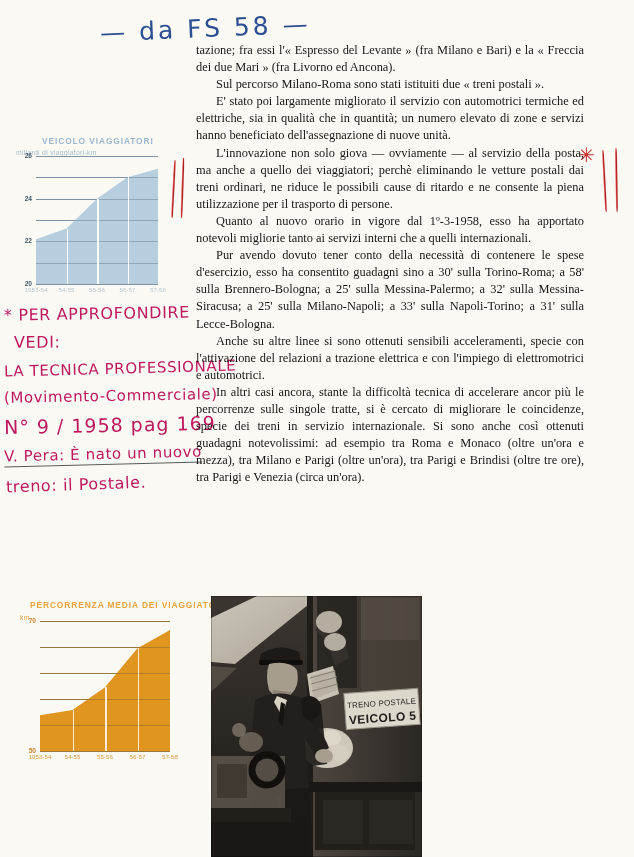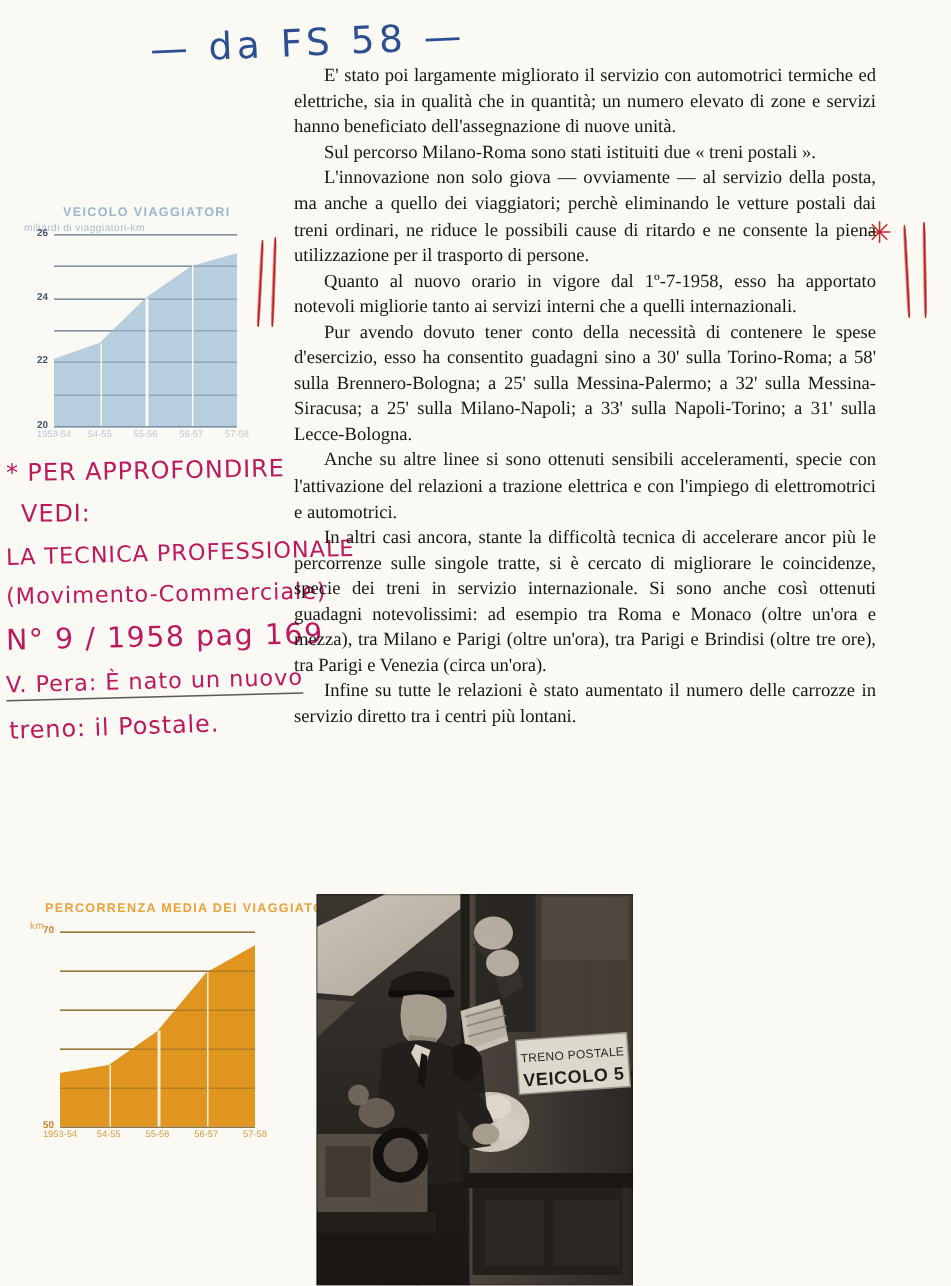"tazione; fra essi l'« Espresso" p.noind { html: none -> <p>tazione; fra essi l'« Espresso del Levante » (fra Milano e Bari) e la « Freccia dei due Mari » (fra Livorno ed Ancona).</p> }
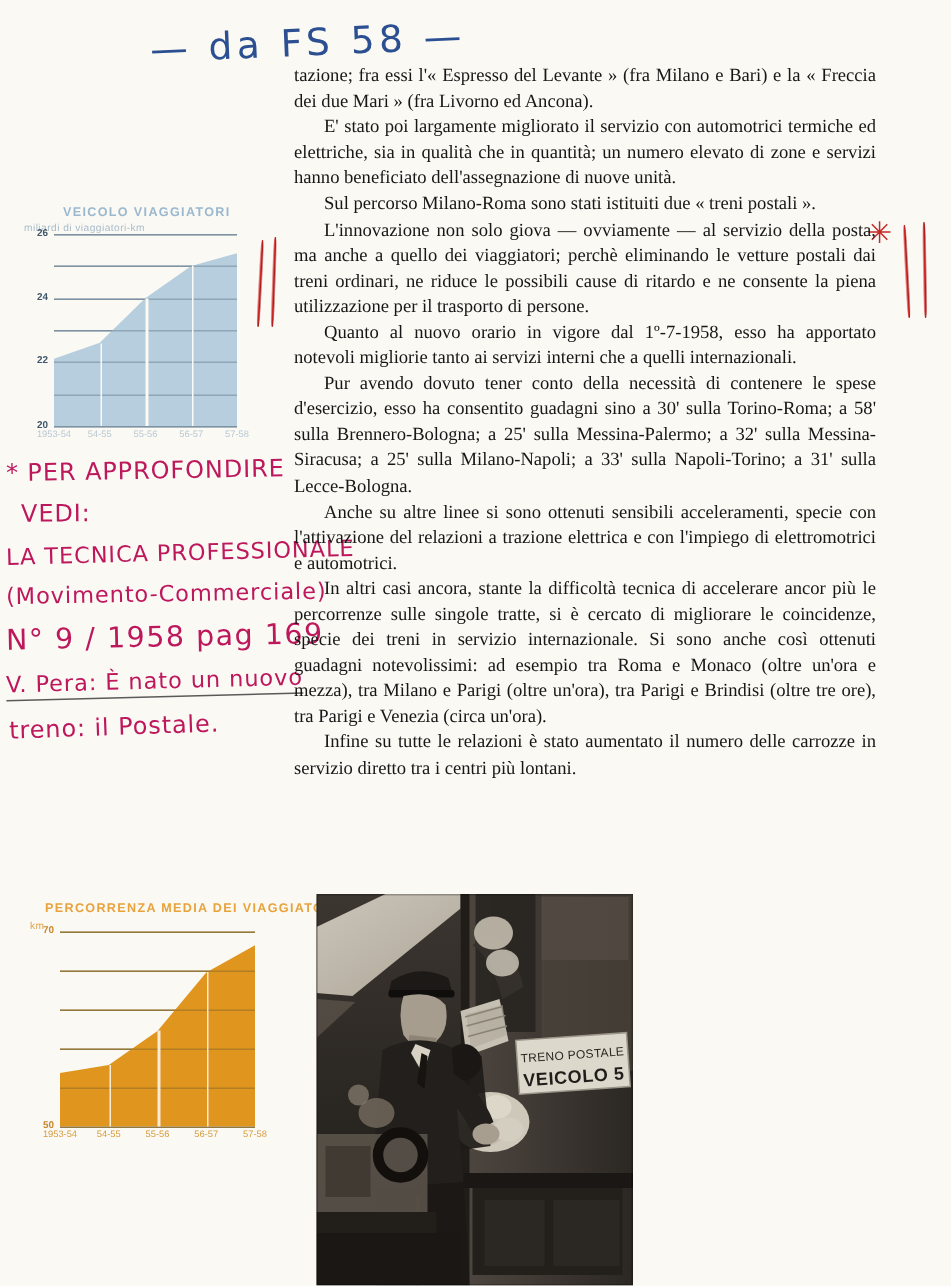"E' stato poi largamente migliorato" p { order: before "Sul percorso Milano-Roma sono stati" -> after "Sul percorso Milano-Roma sono stati" }
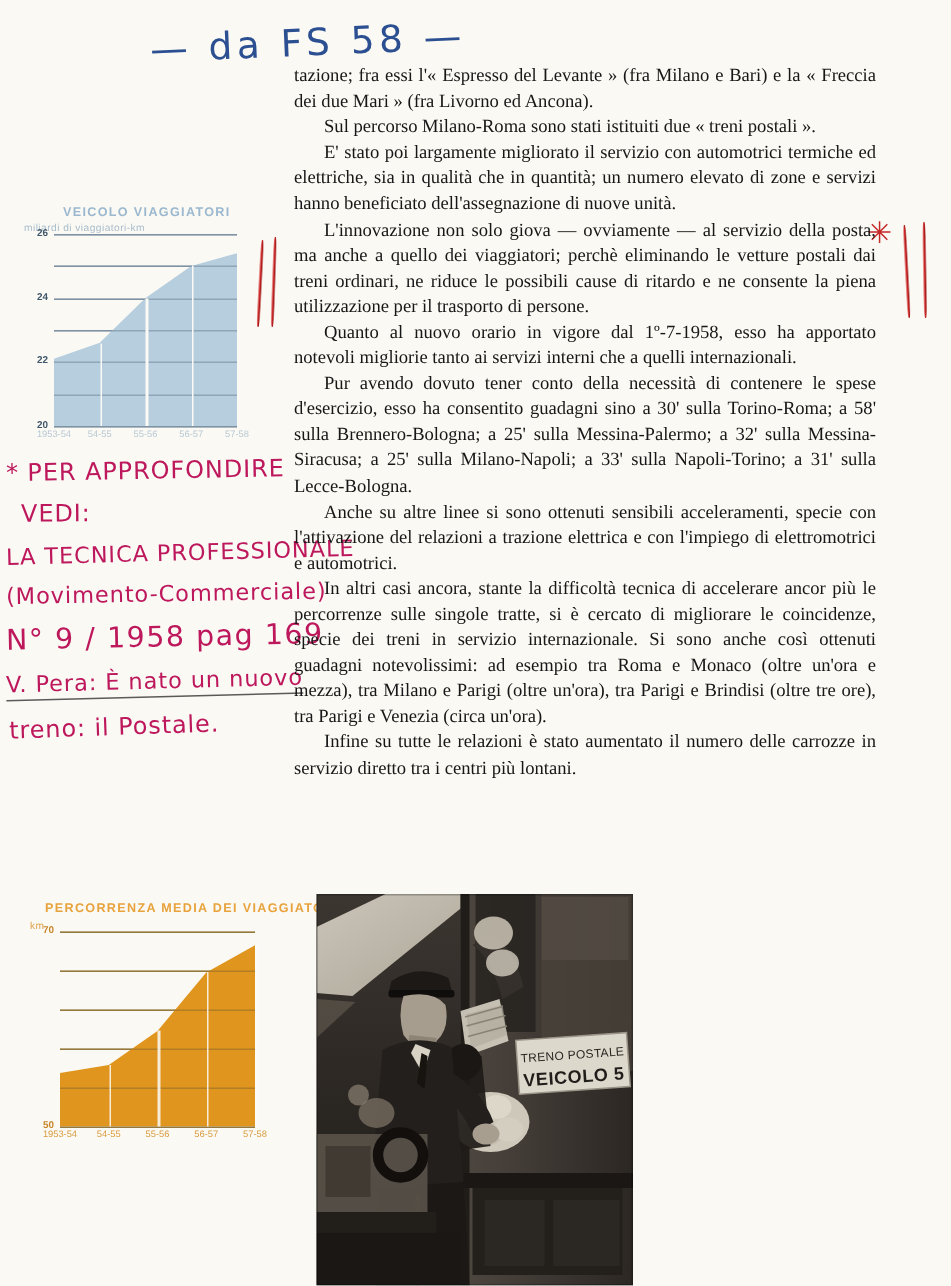"Quanto al nuovo orario in" p { text: 1º-7-1958 -> 1º-3-1958 }
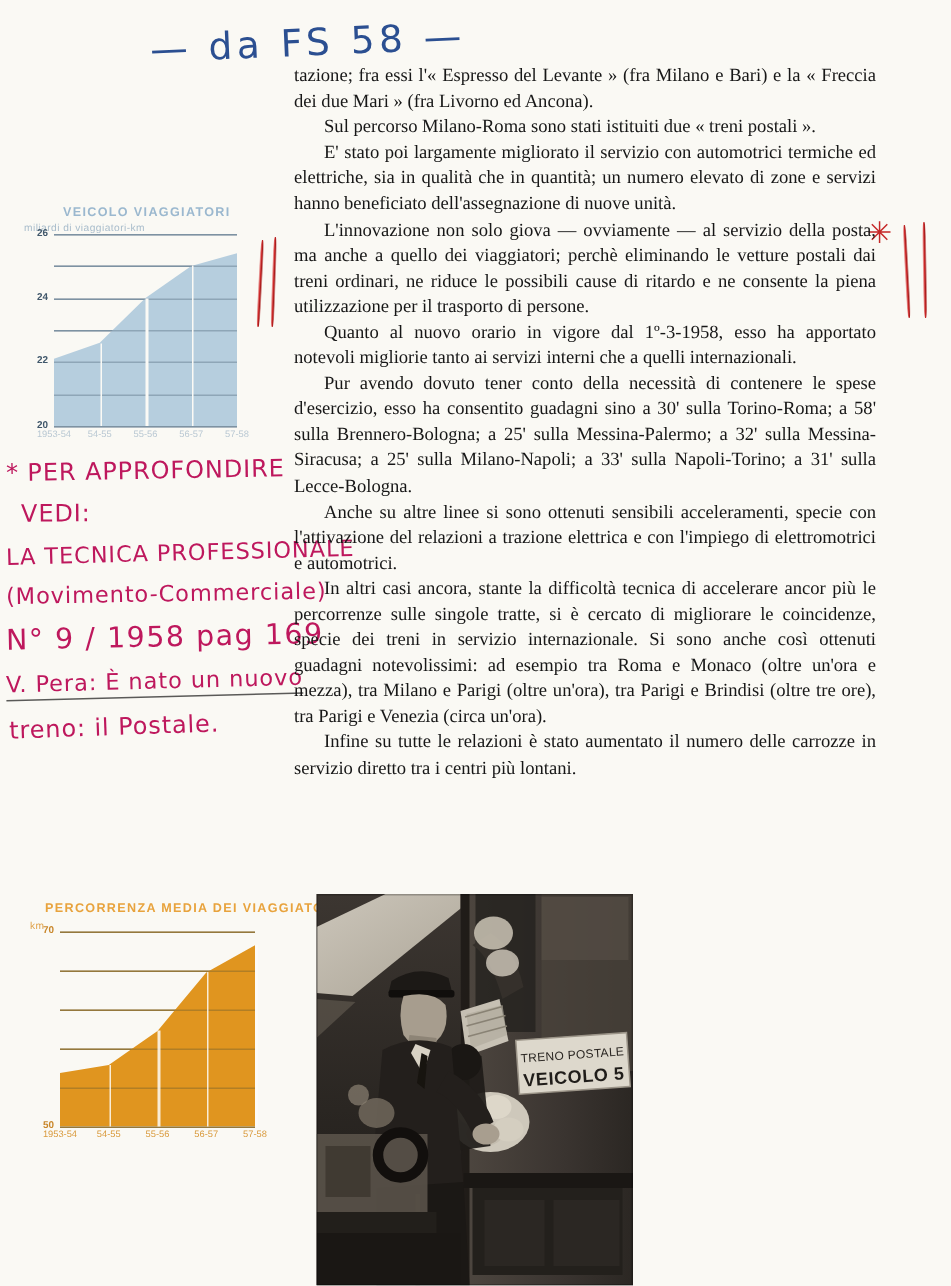"Infine su tutte le relazioni" p { html: <p>Infine su tutte le relazioni è stato aumentato il numero delle carrozze in servizio diretto tra i centri più lontani.</p> -> none }
